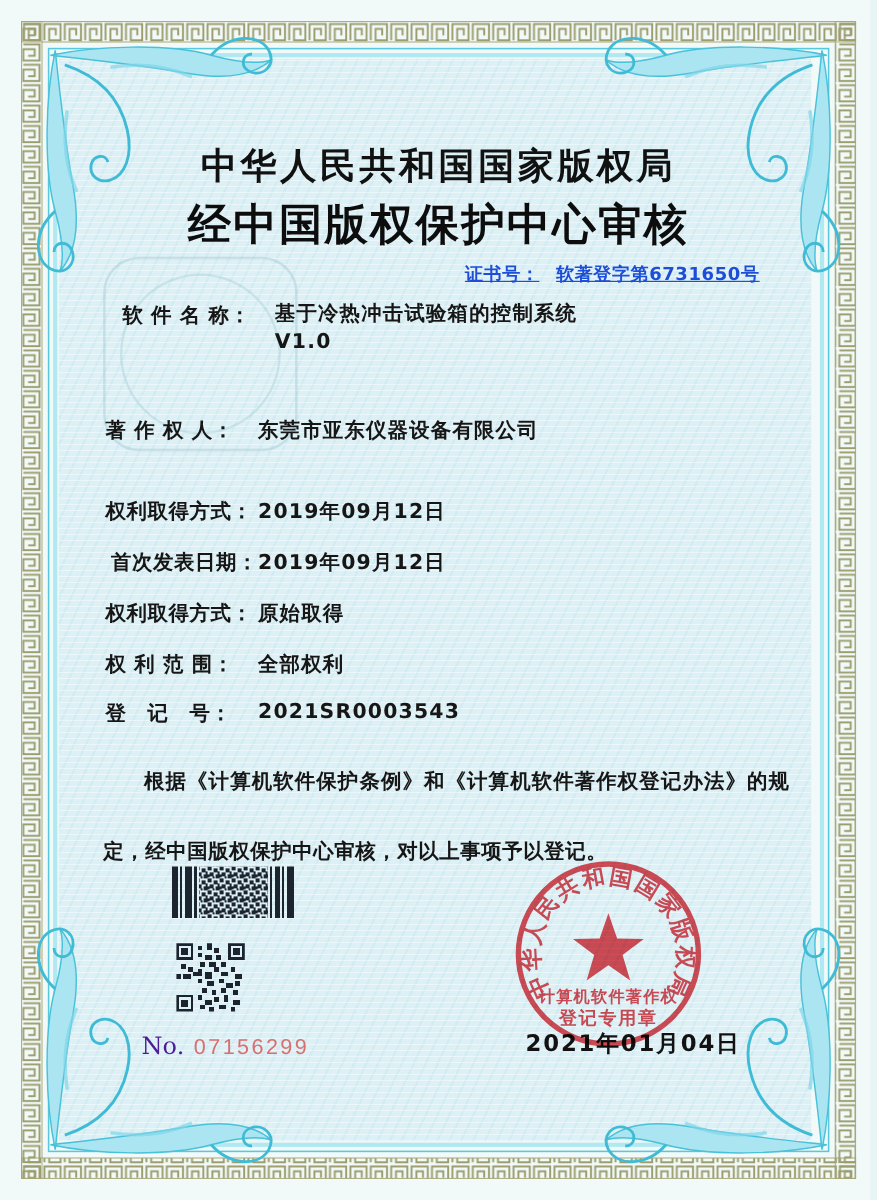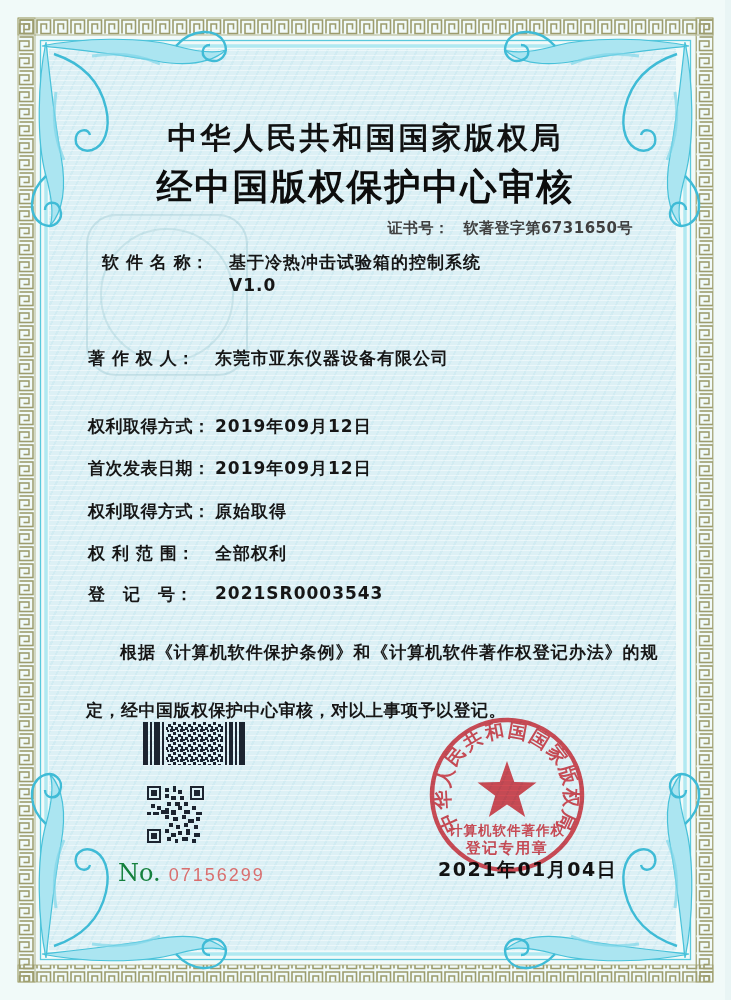"证书号： 软著登字第6731650号" .cert-no { color: #404040 -> #1d4ed8; text-decoration: none -> underline }
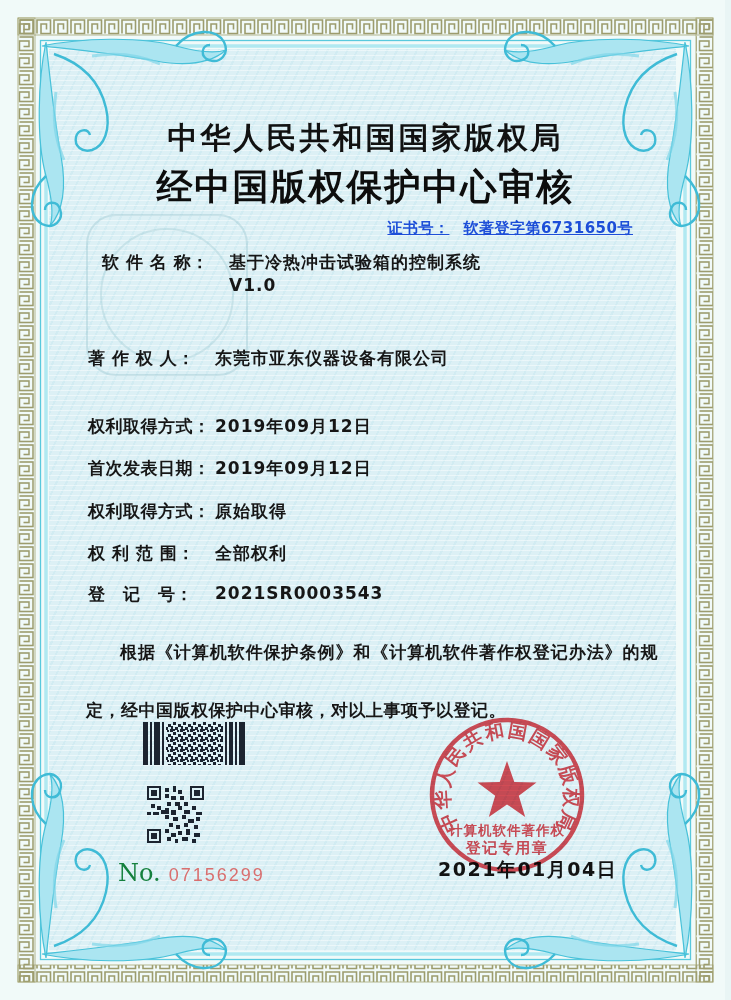"首次发表日期：" .f3 { text-align: none -> right }
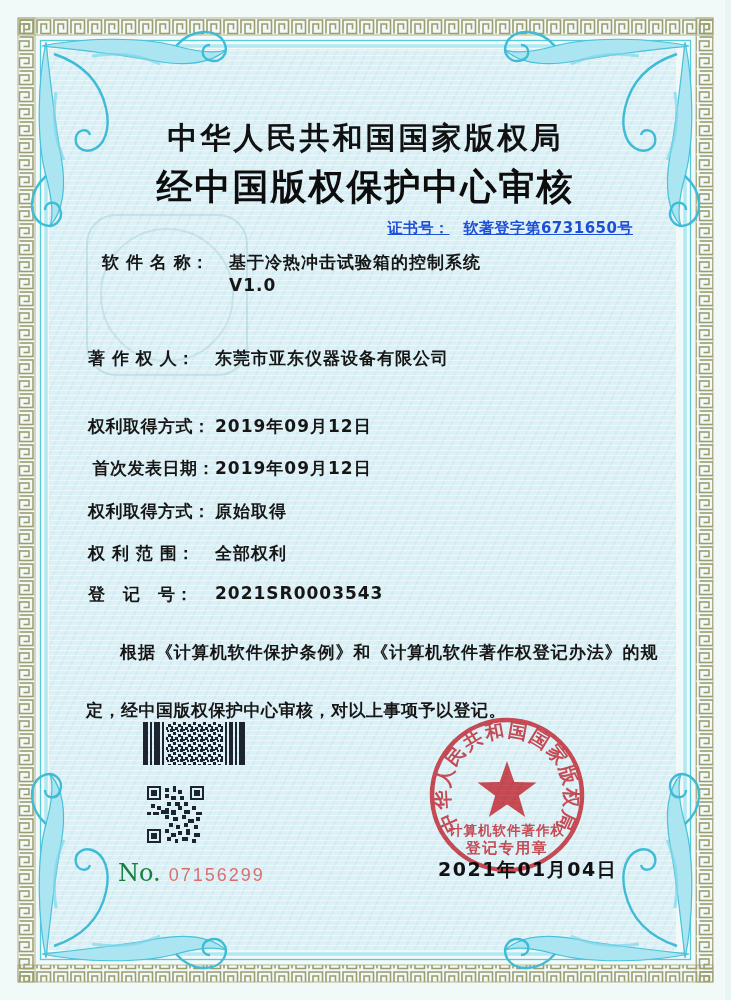"No." .serial .no { color: #15803d -> #4c1d95; font-size: 24px -> 20px }
